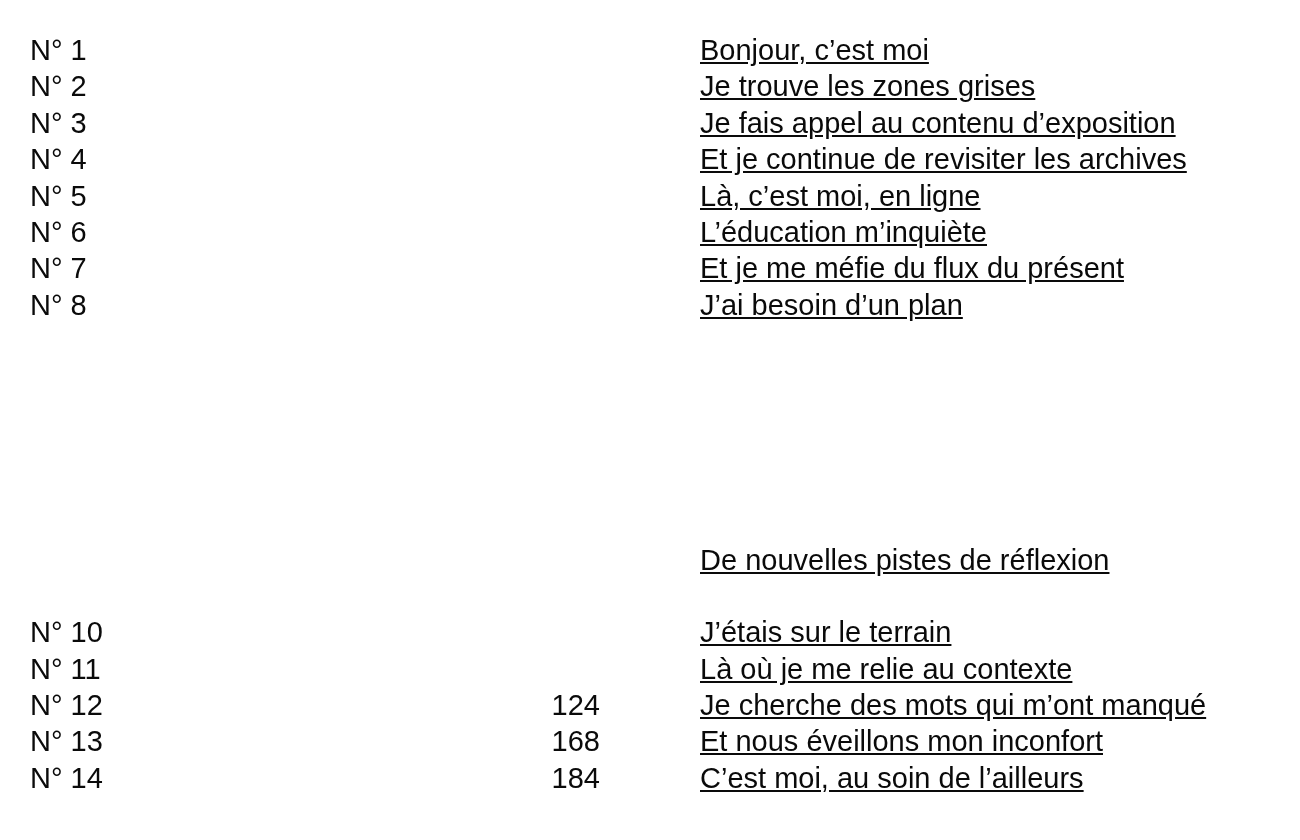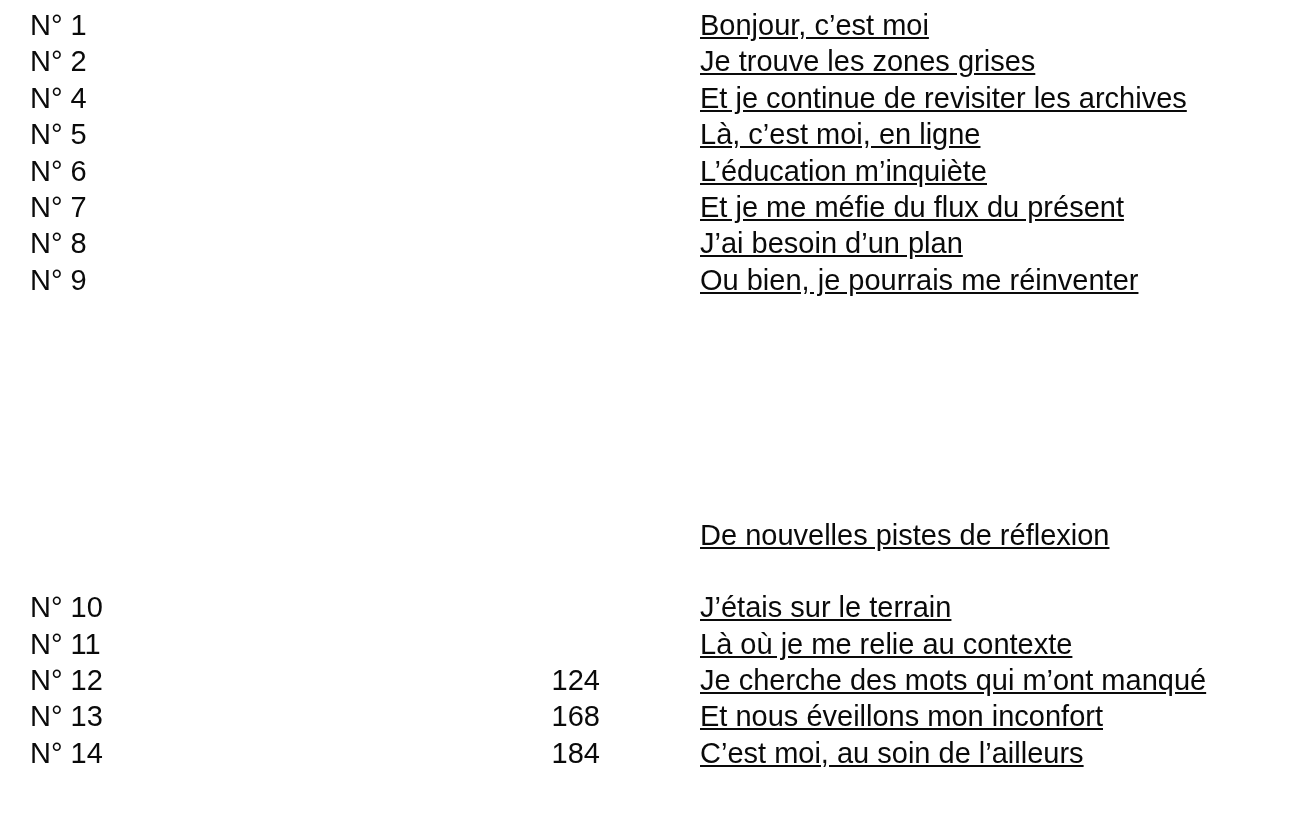"N° 1" .page { padding-top: 7px -> 32px }
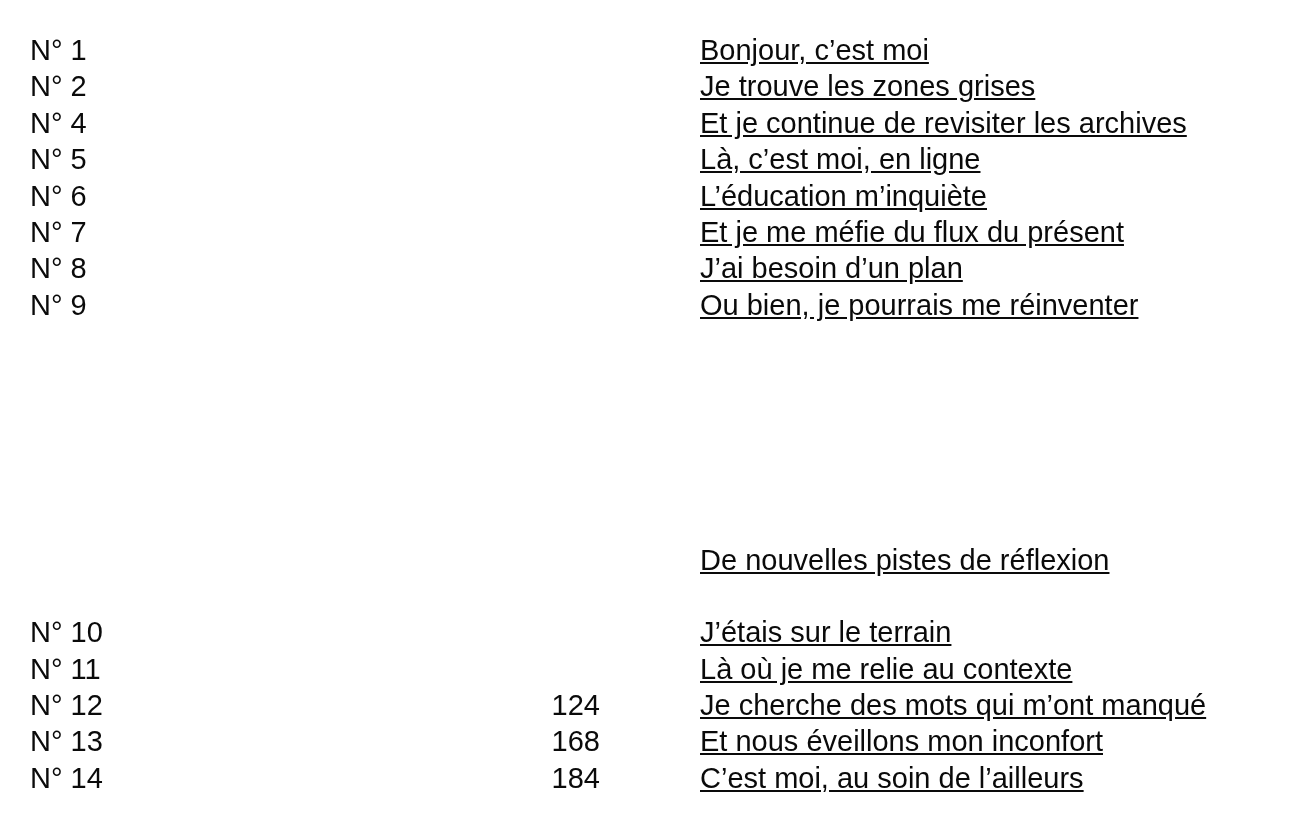"N° 3" div.row { html: none -> <div> <span>N° 3</span> <span></span> <span>Je fais appel au contenu d’exposition</span> </div> }
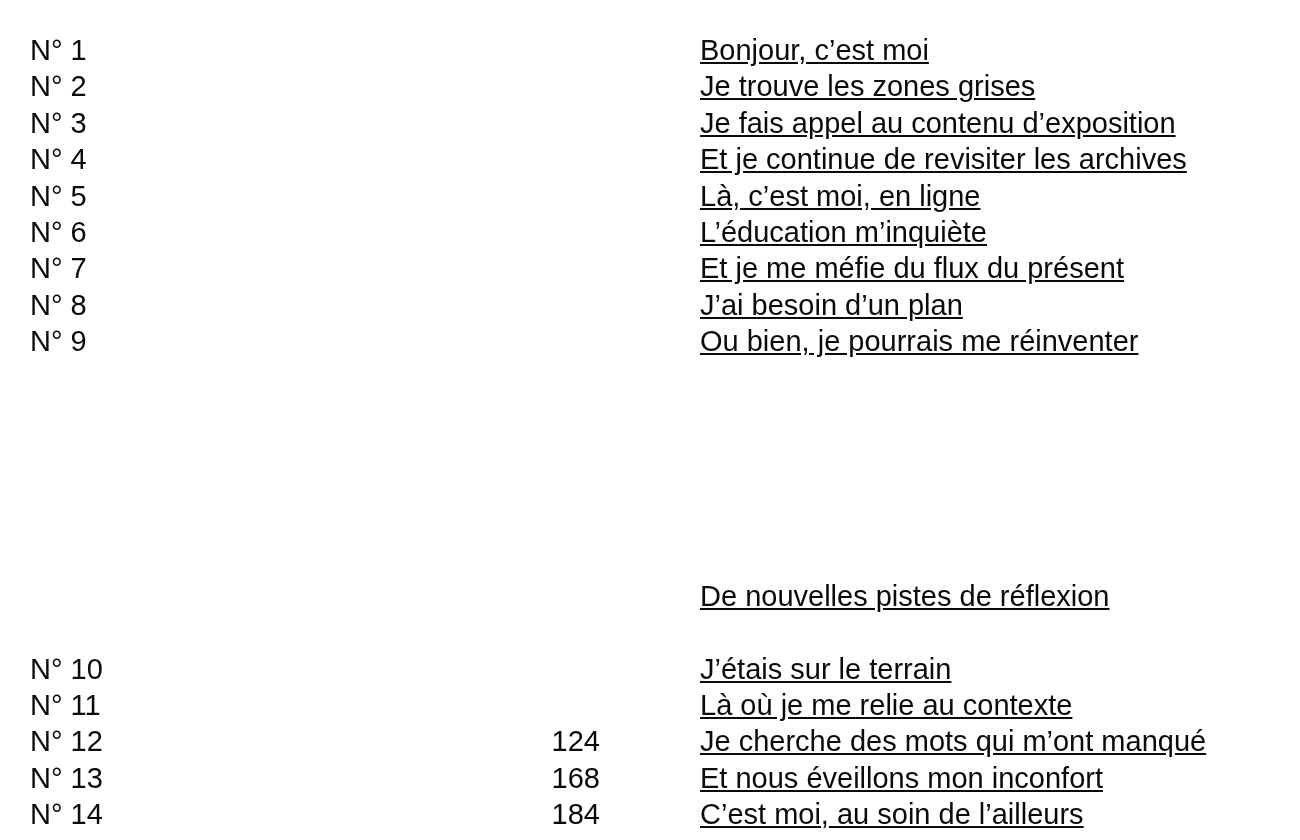"N° 9" div.row { html: <div> <span>N° 9</span> <span></span> <span>Ou bien, je pourrais me réinventer</span> </div> -> none }
